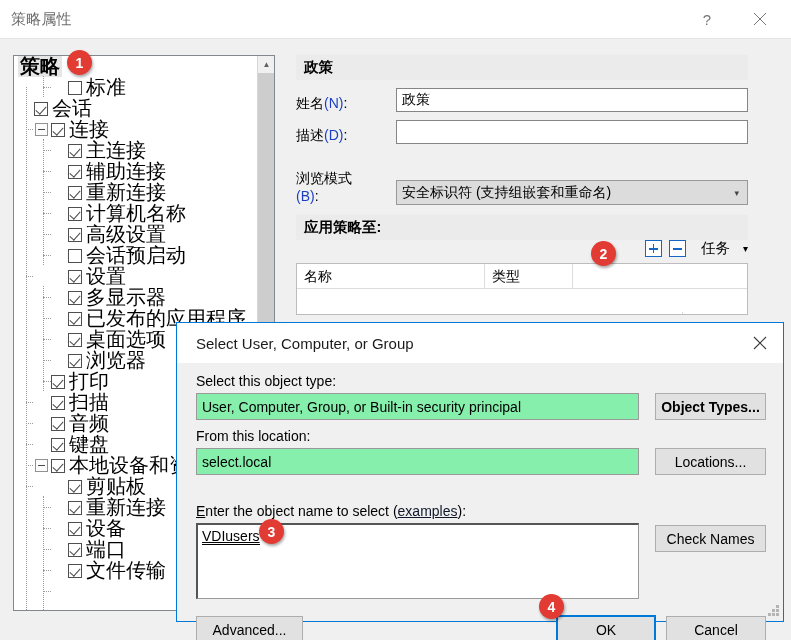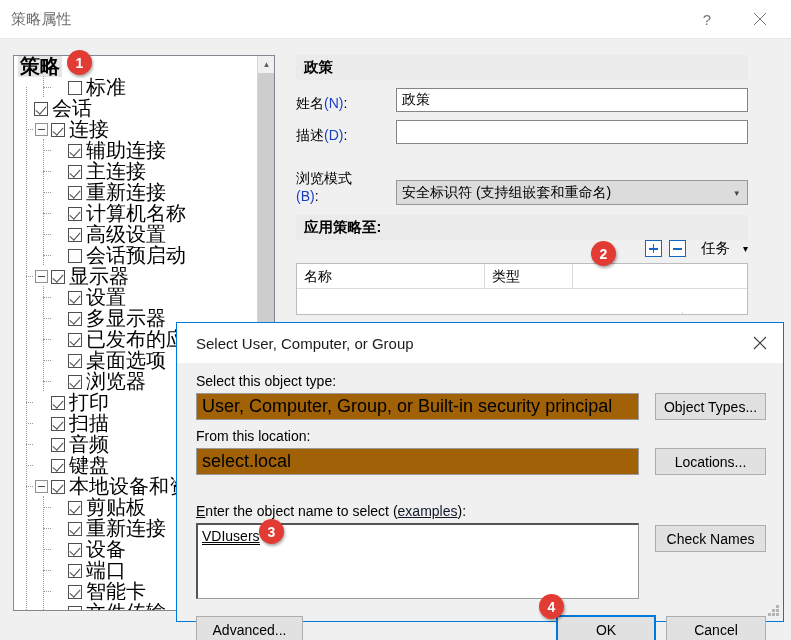"辅助连接" div.tree-row { order: before "主连接" -> after "主连接" }
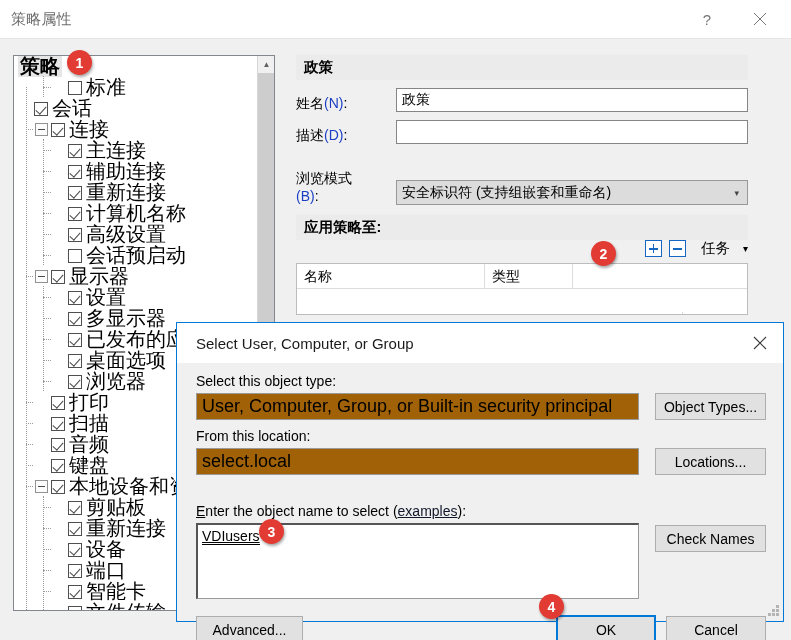"显示器" div.tree-row { html: <div> <span></span> <span></span> <span></span> <span>显示器</span> </div> -> none }
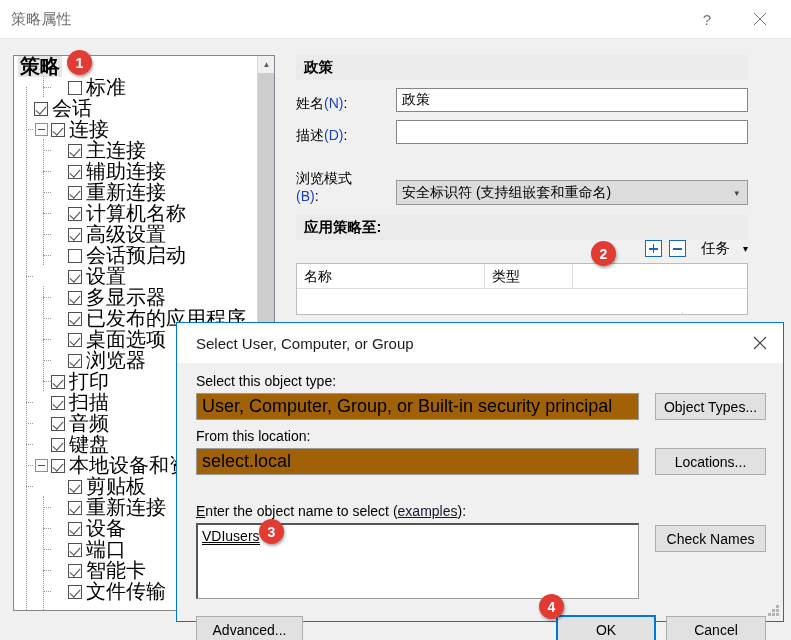"User, Computer, Group, or Built-in" .dlg-input { background: #a16207 -> #86efac; font-size: 18px -> 14px }
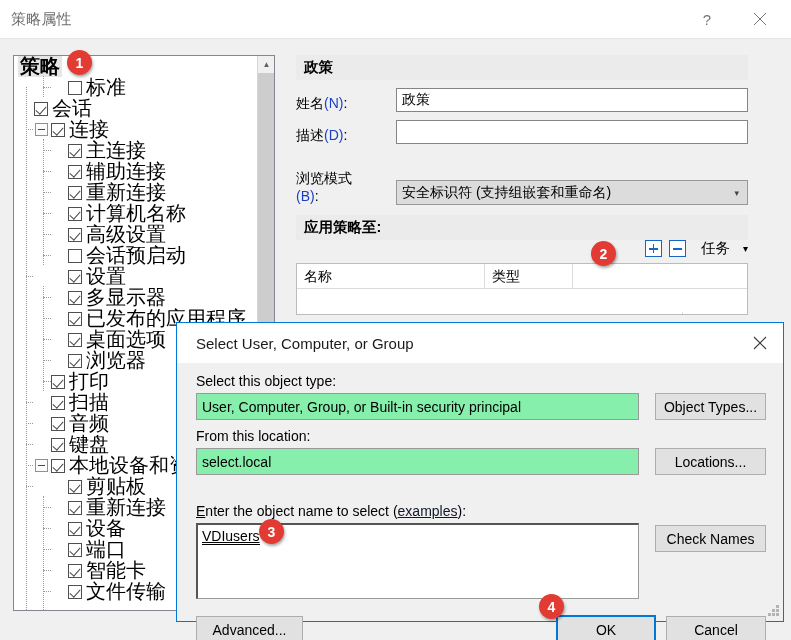"Object Types..." div.dlg-btn { font-weight: none -> bold }
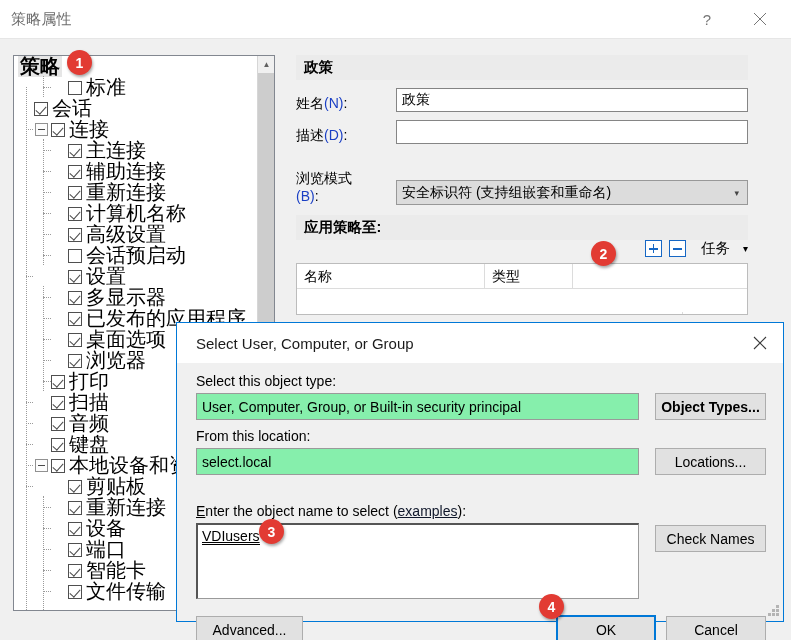"智能卡" div.tree-row { html: <div> <span></span> <span></span> <span></span> <span>智能卡</span> </div> -> none }
